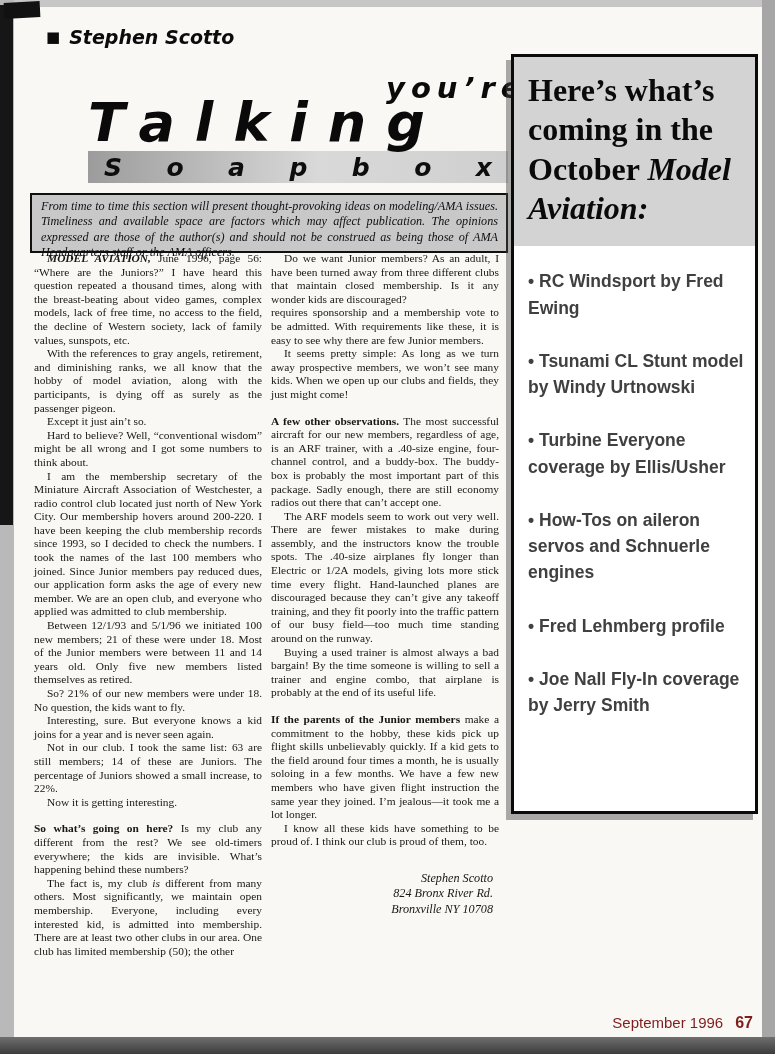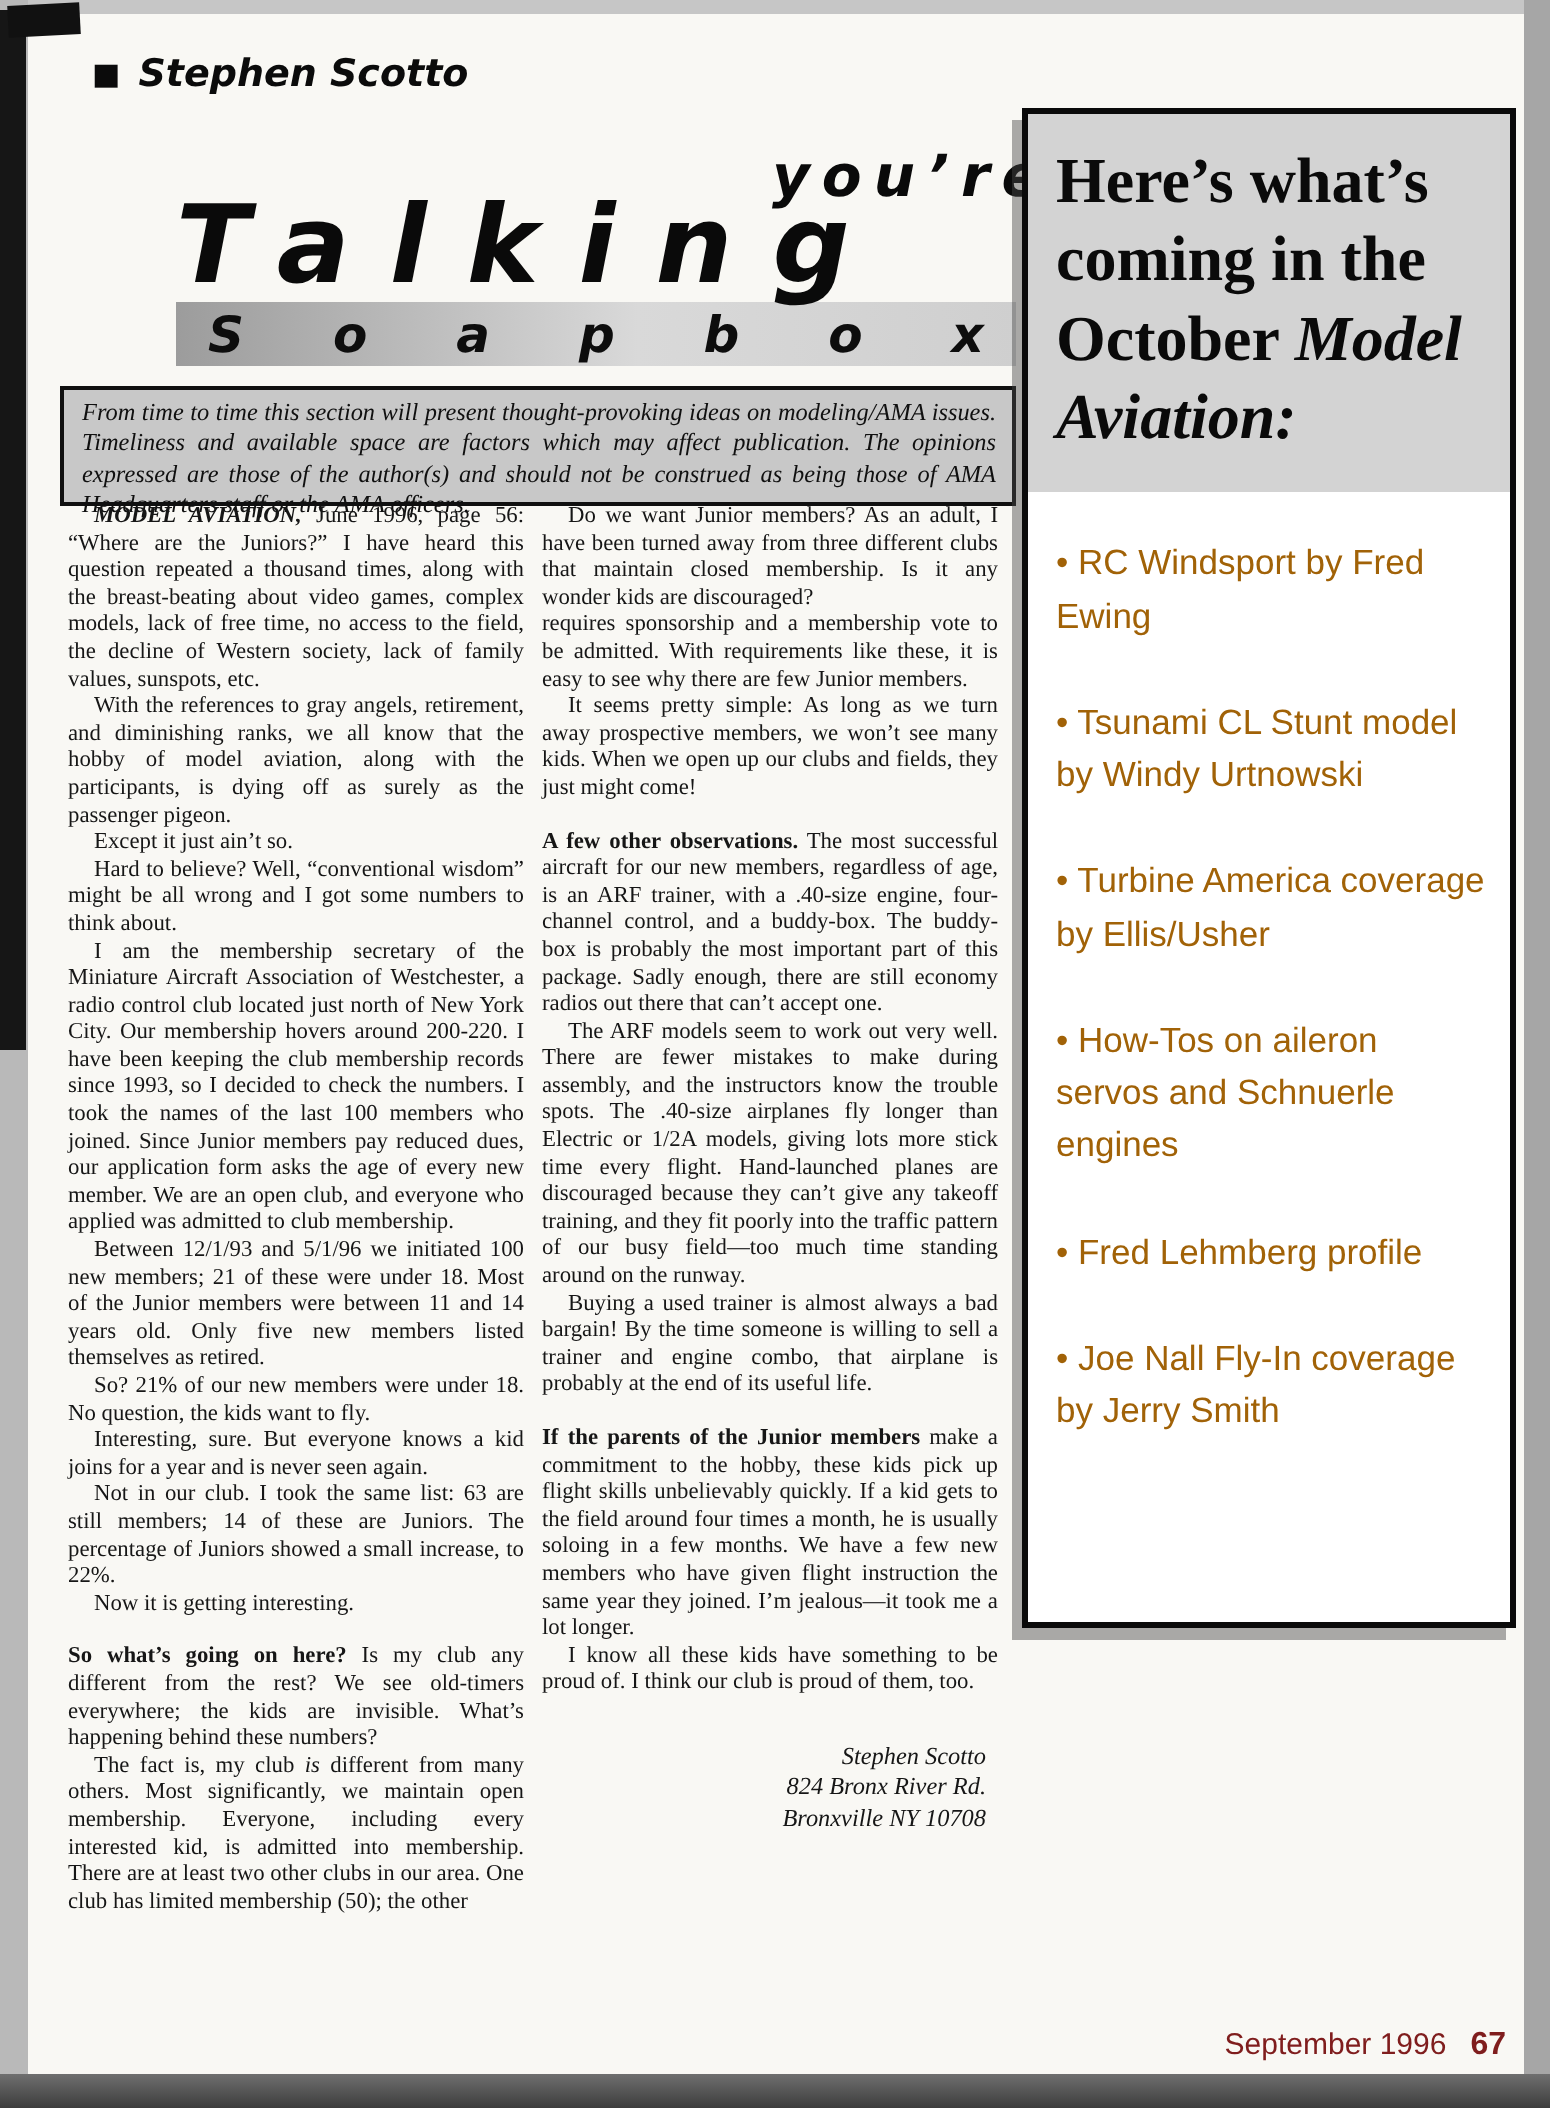"• RC Windsport by Fred" .sb-item { color: #a16207 -> #404040; font-weight: normal -> bold }
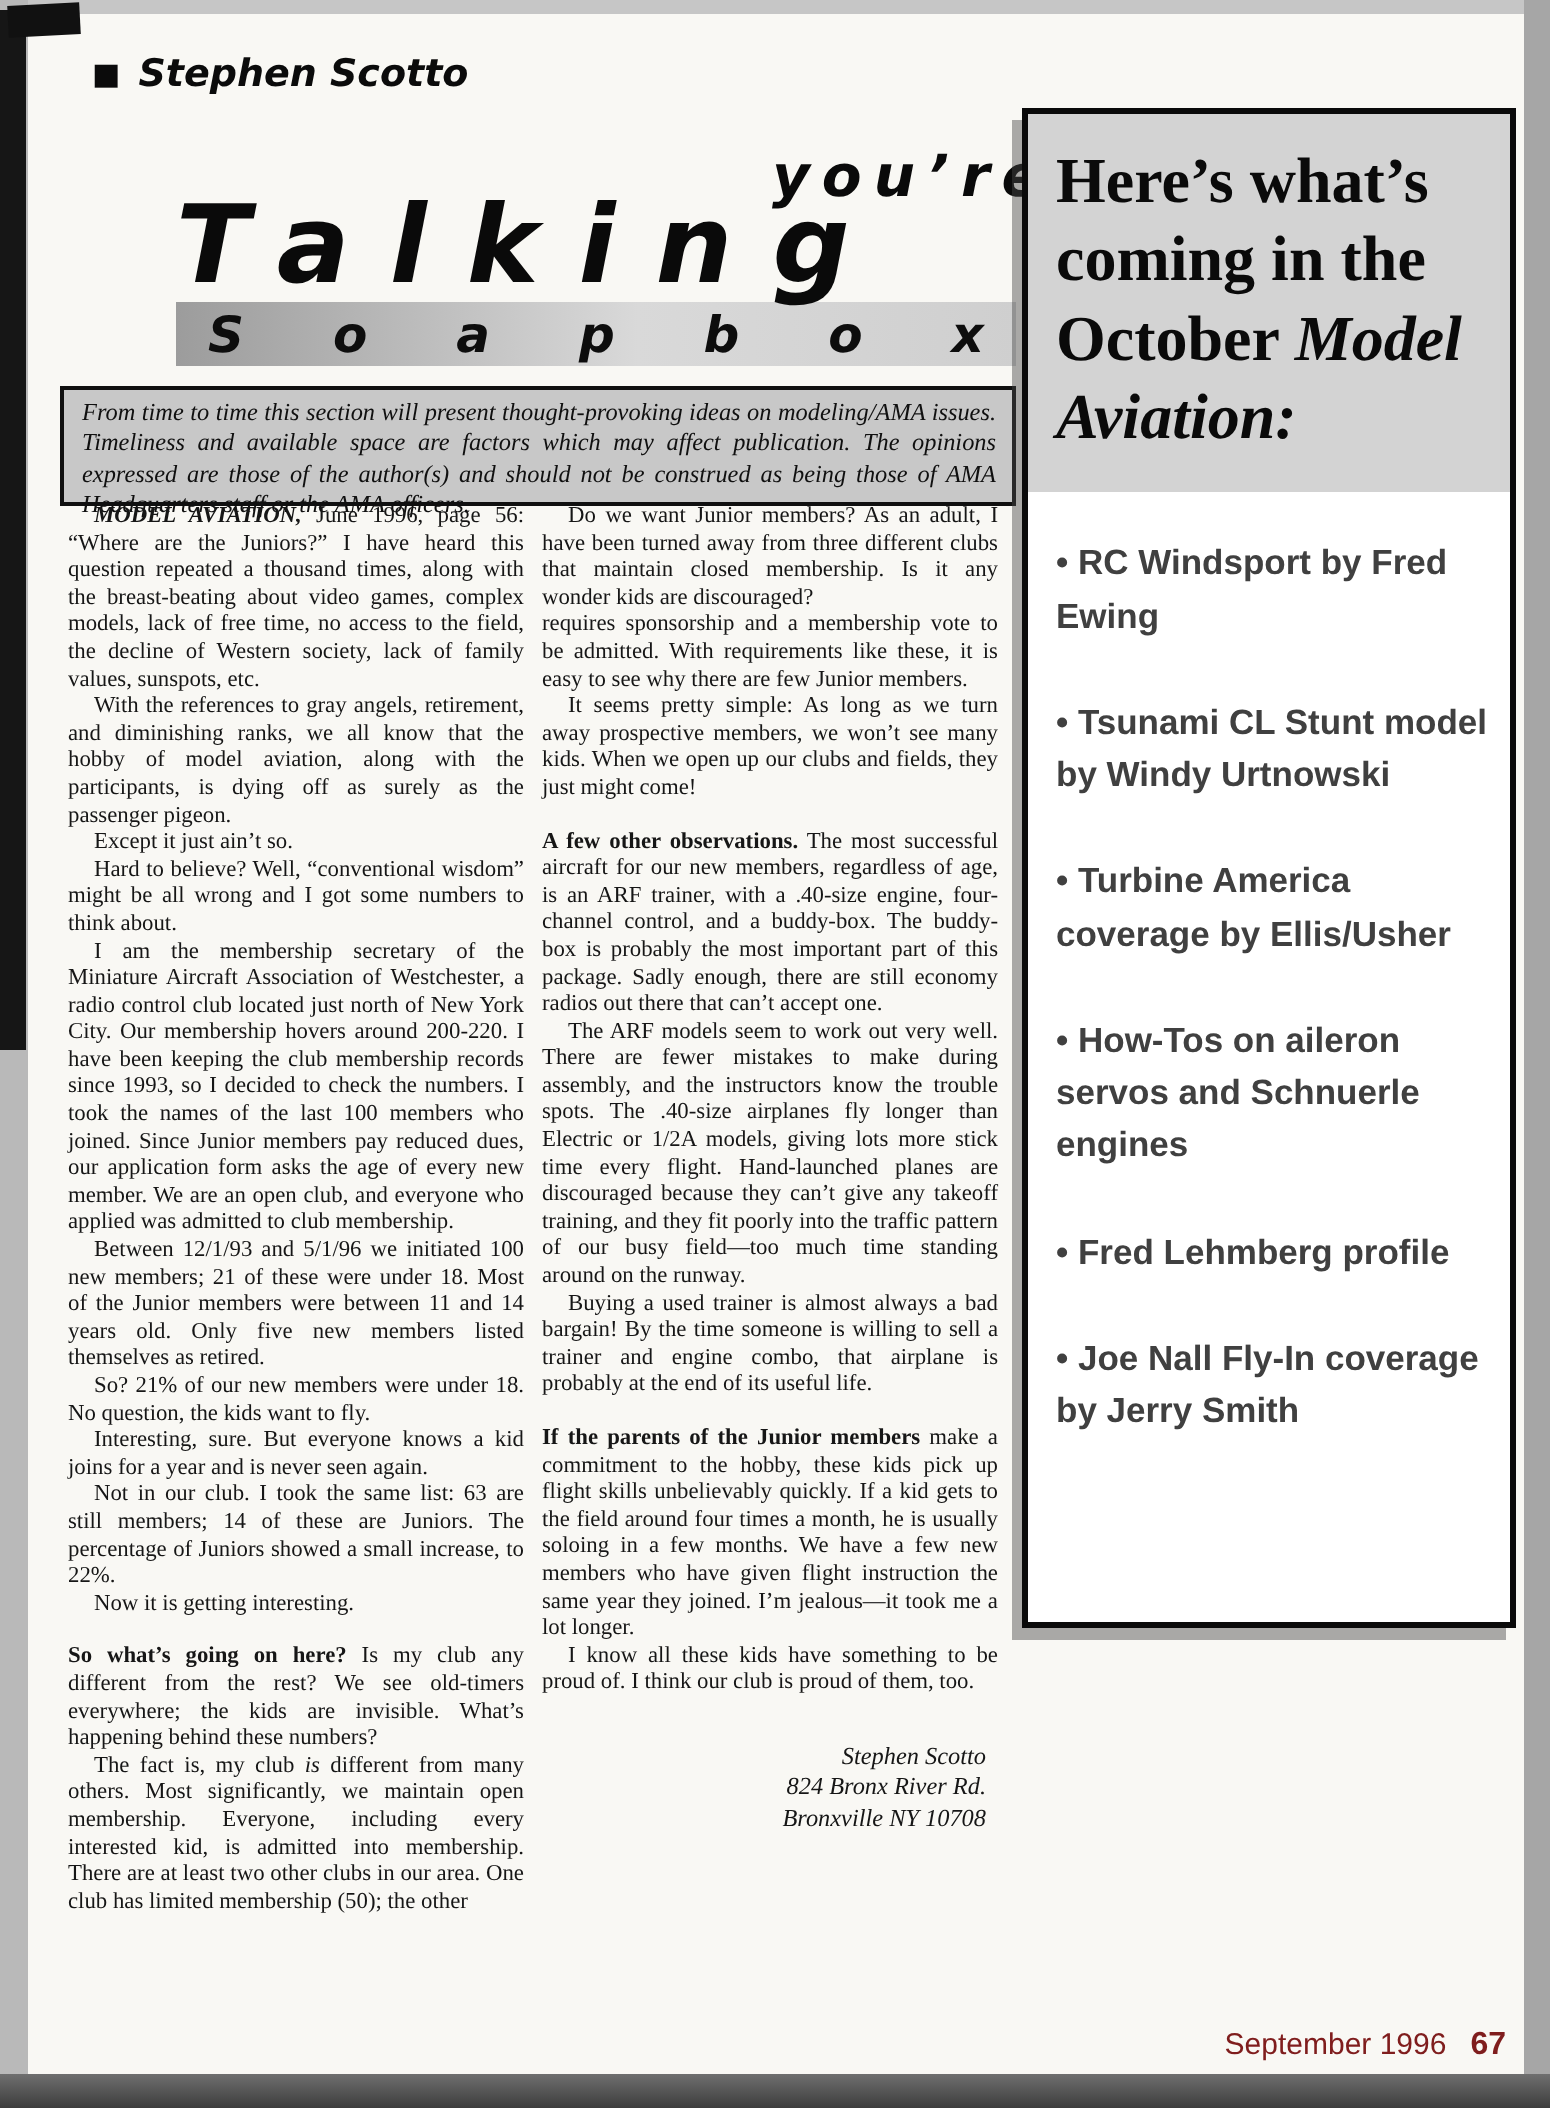"• Turbine America coverage by" div.sb-item { text: America -> Everyone }
